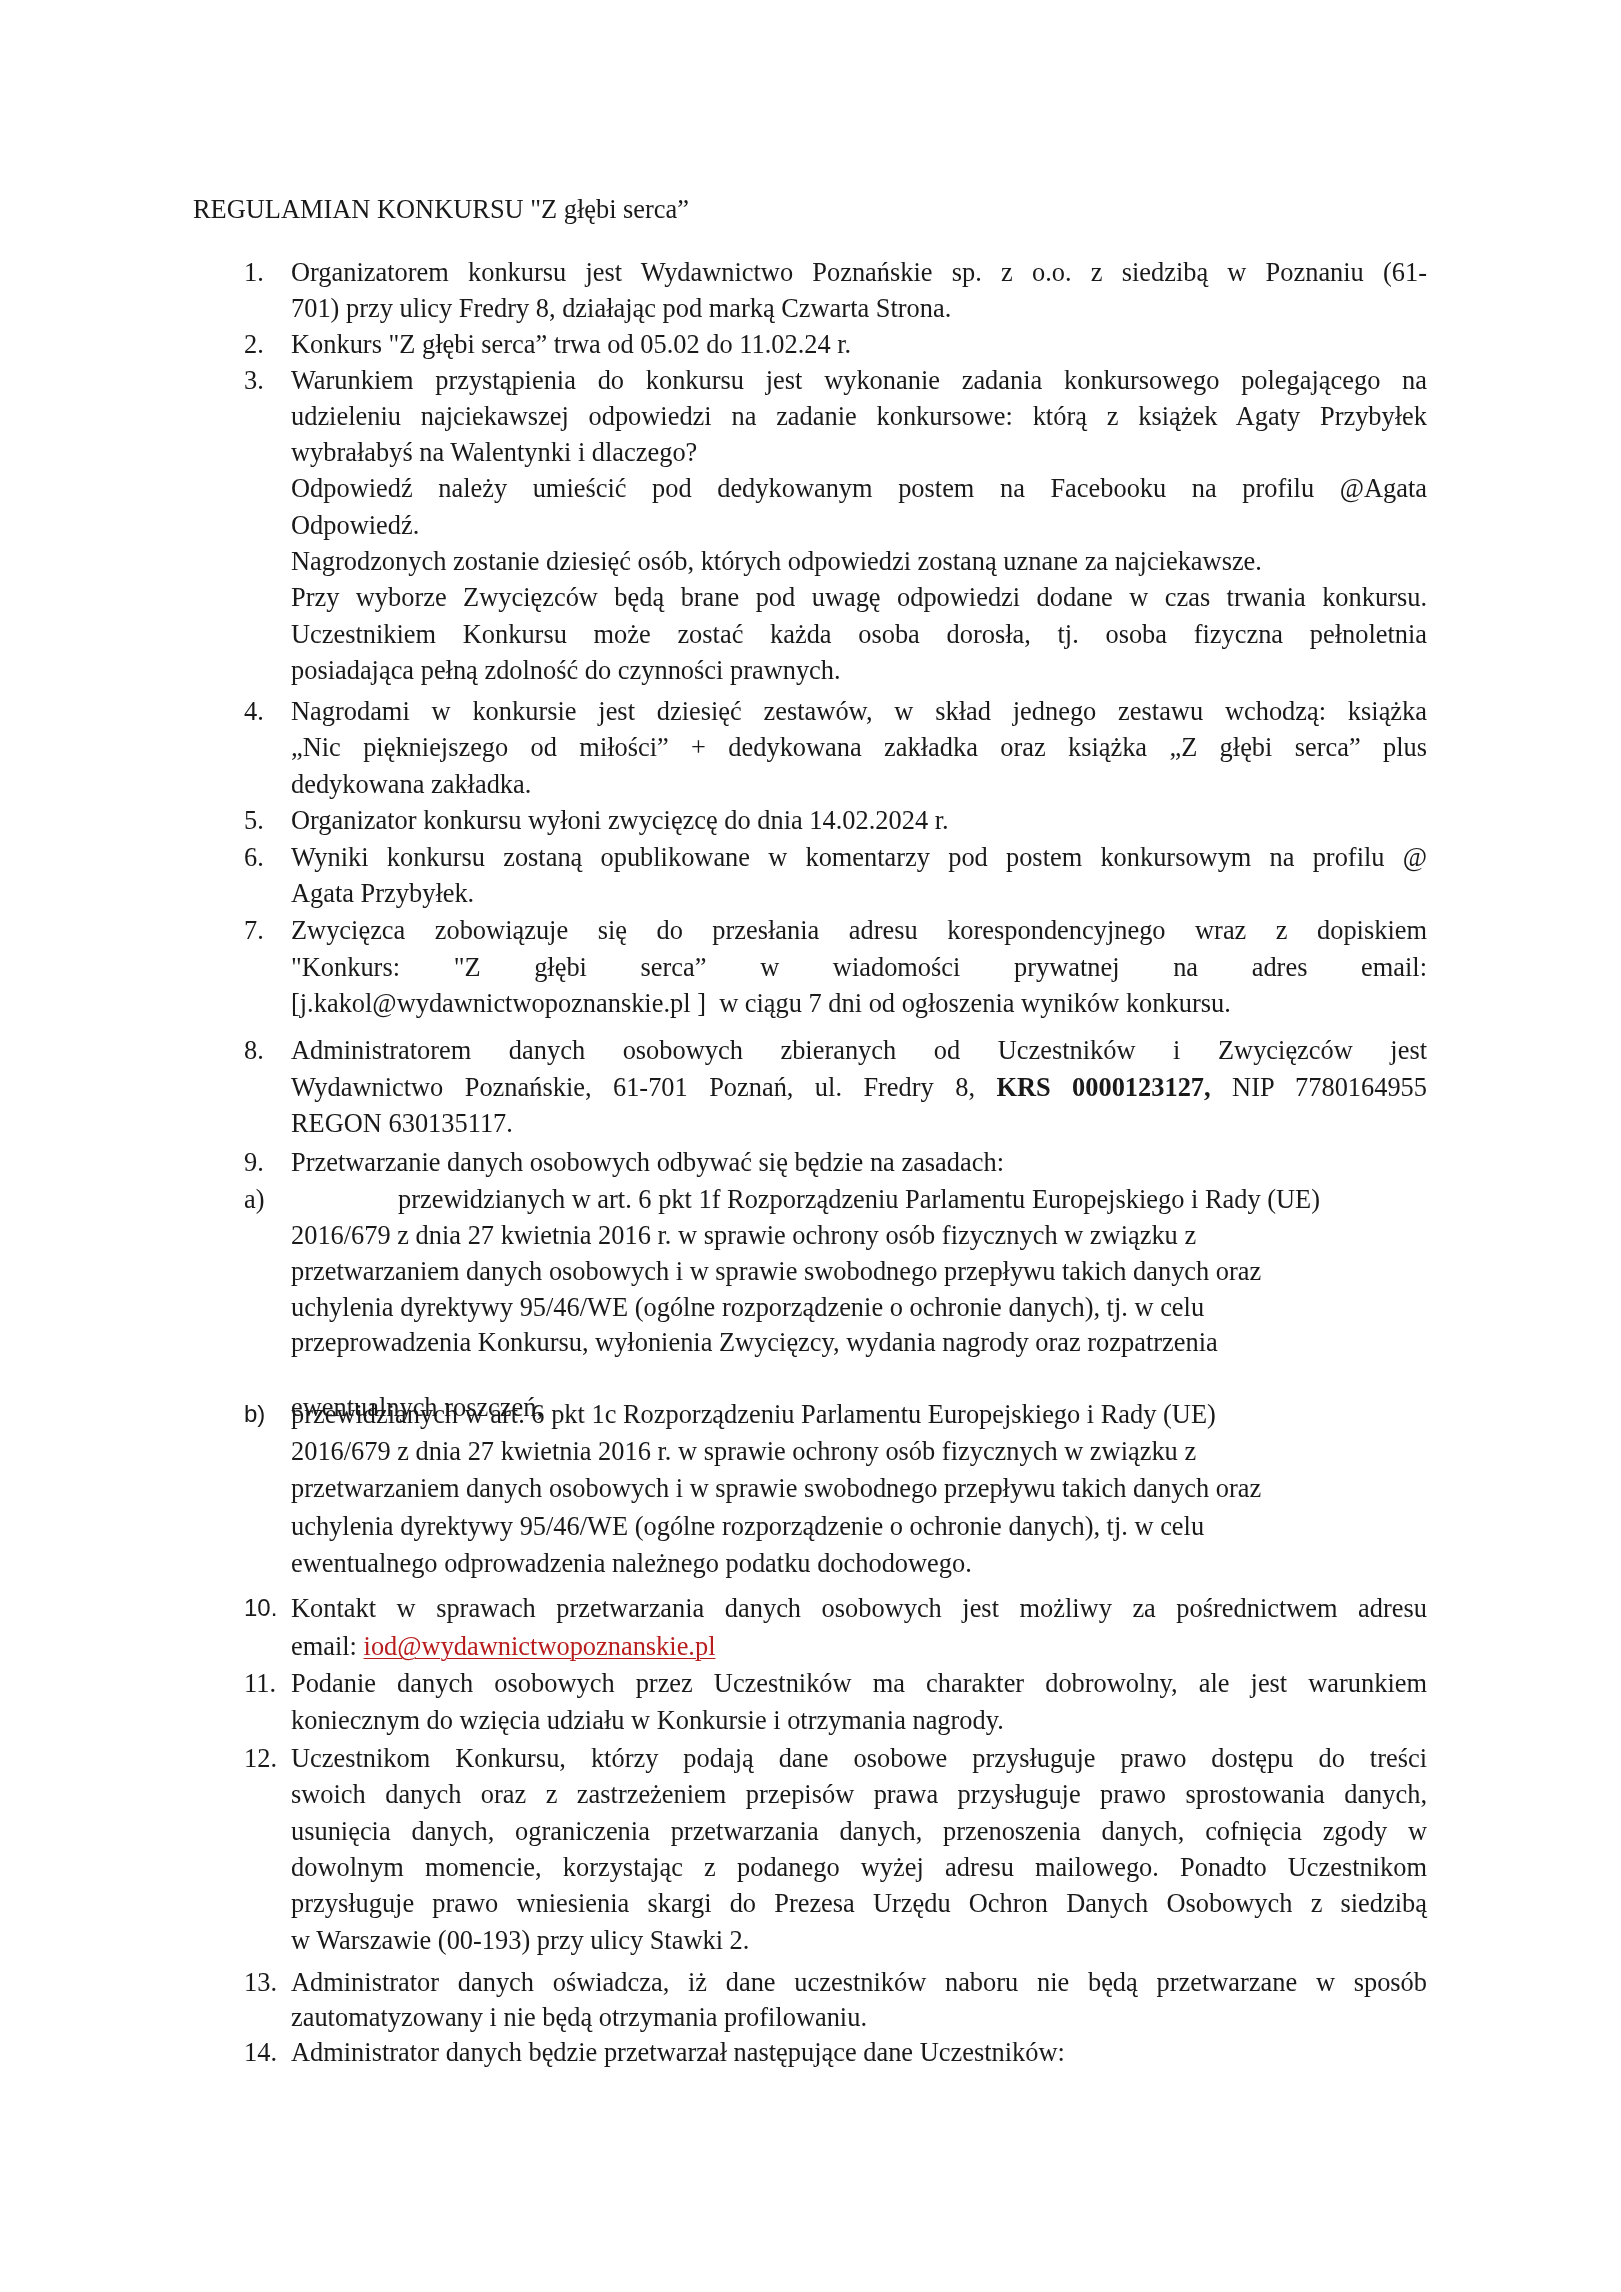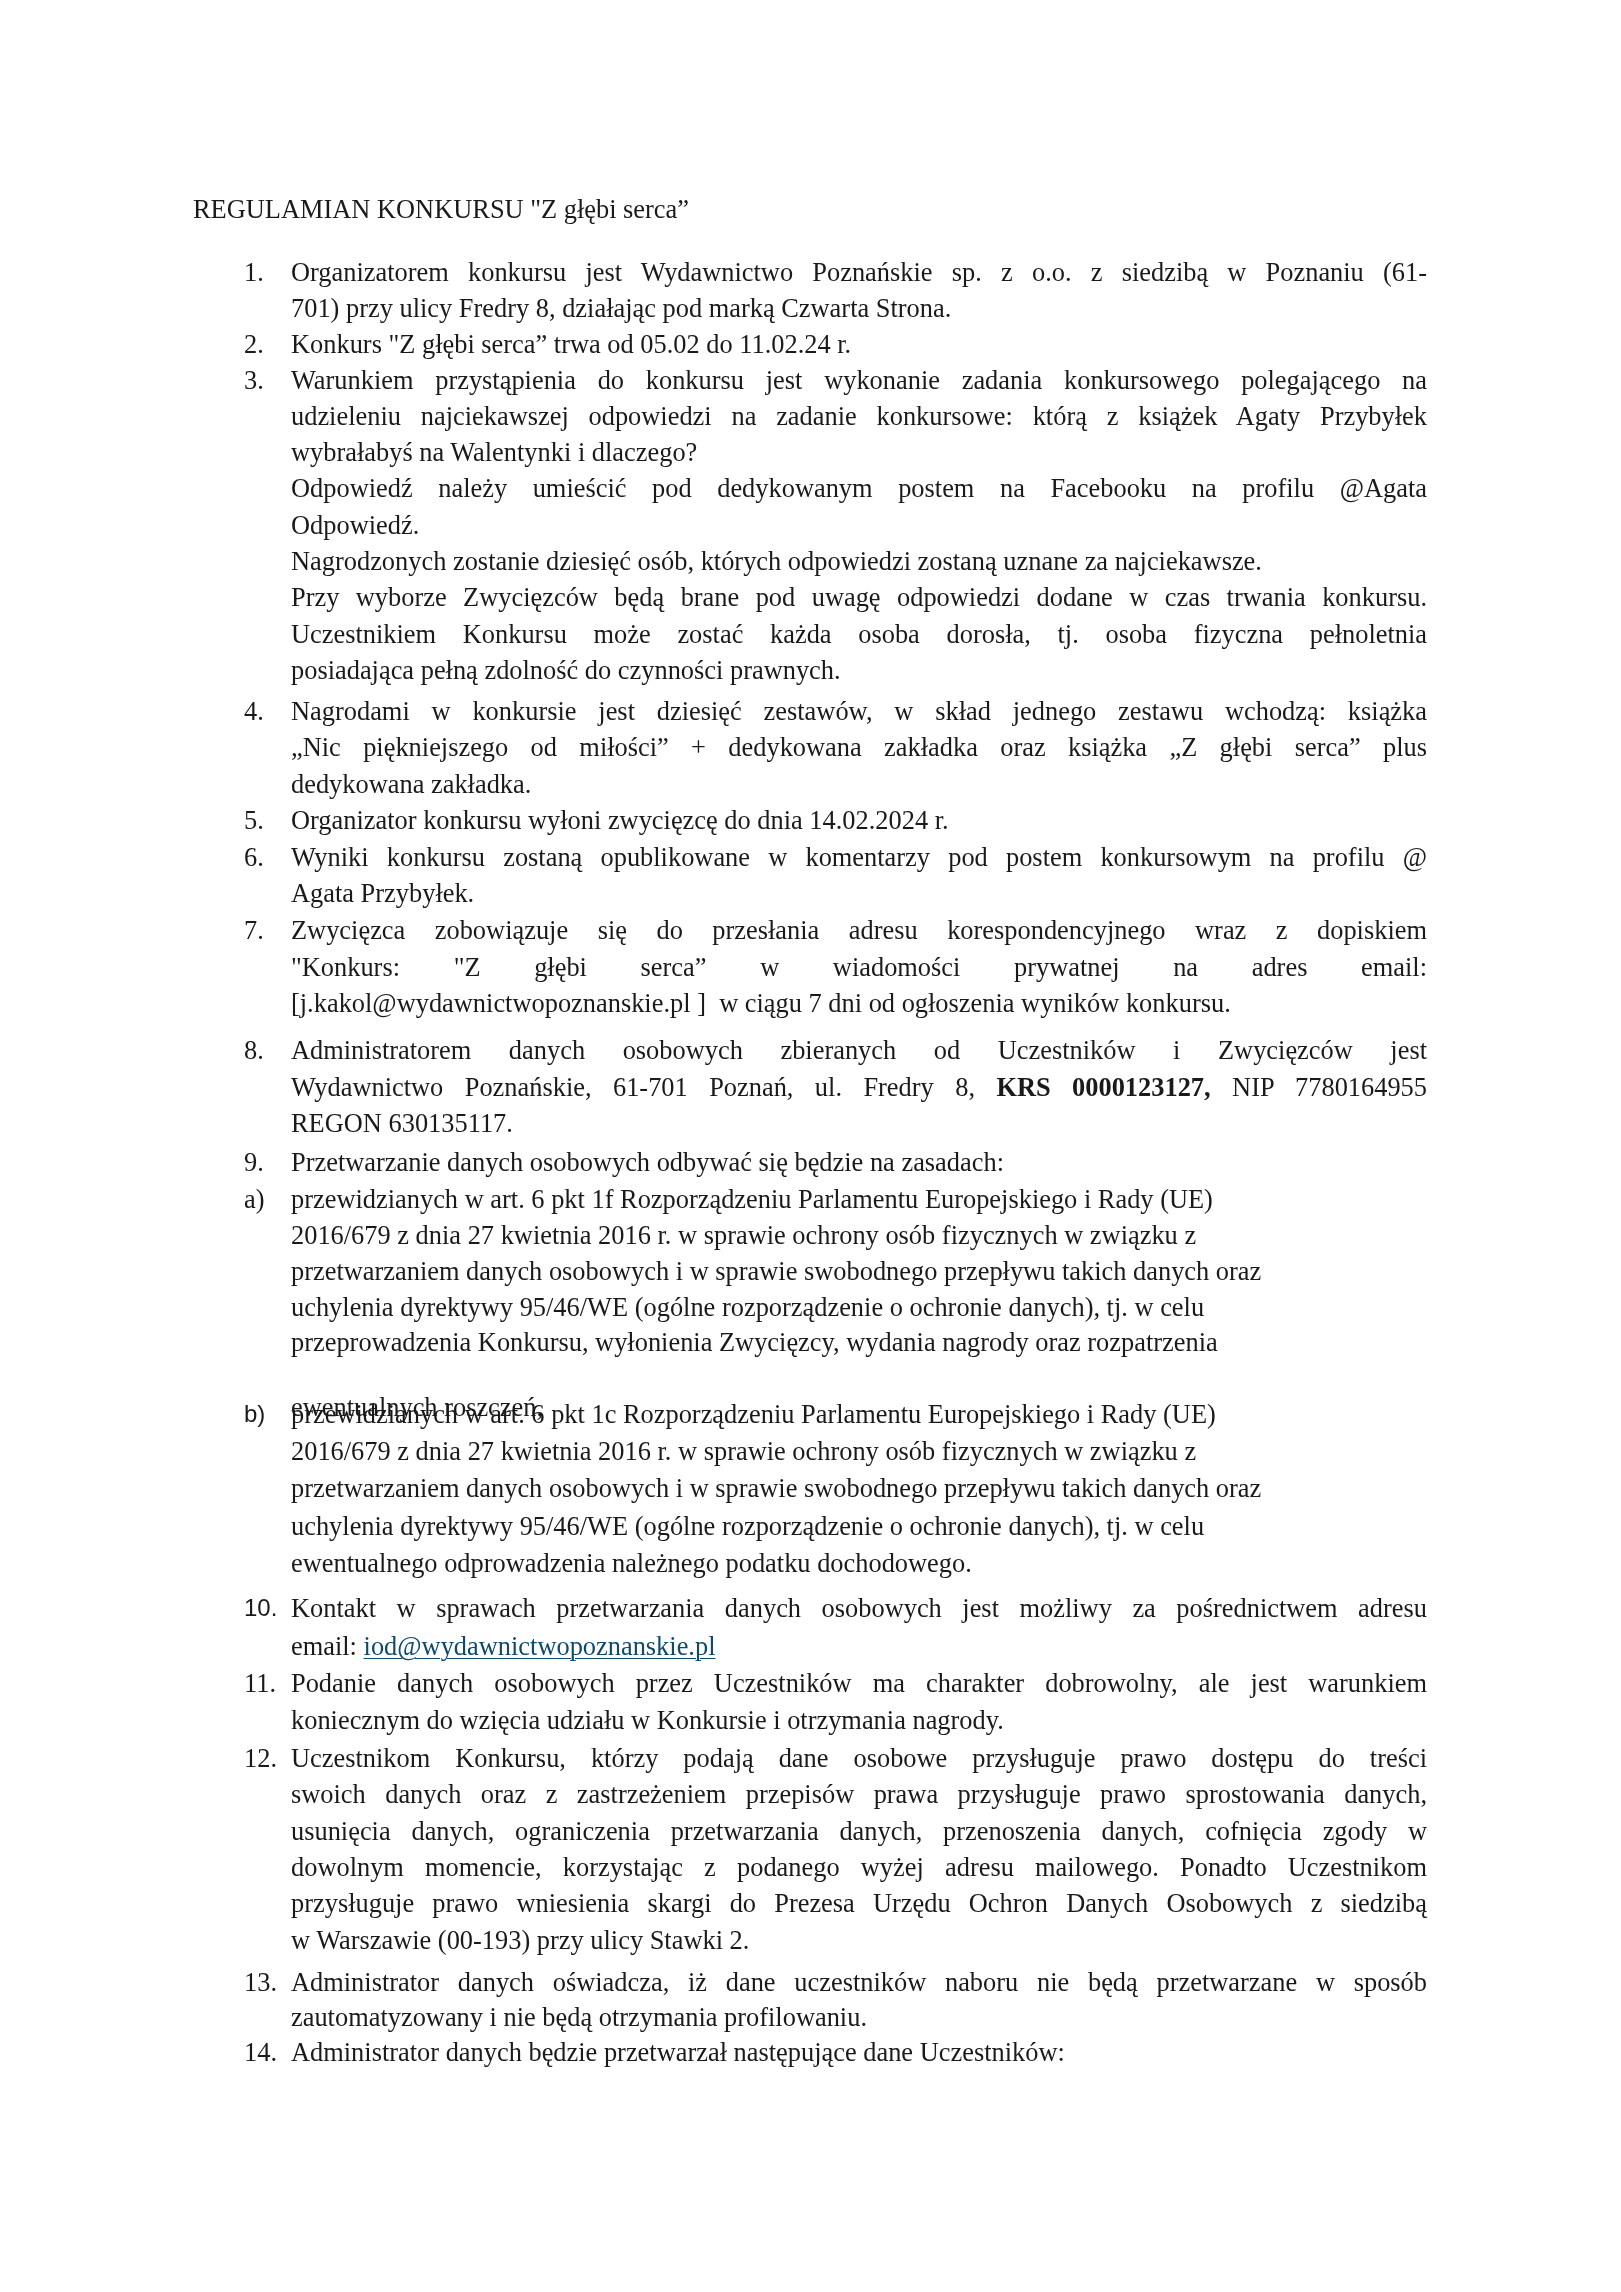"przewidzianych w art. 6 pkt 1f" div.ln { text-align: none -> center }
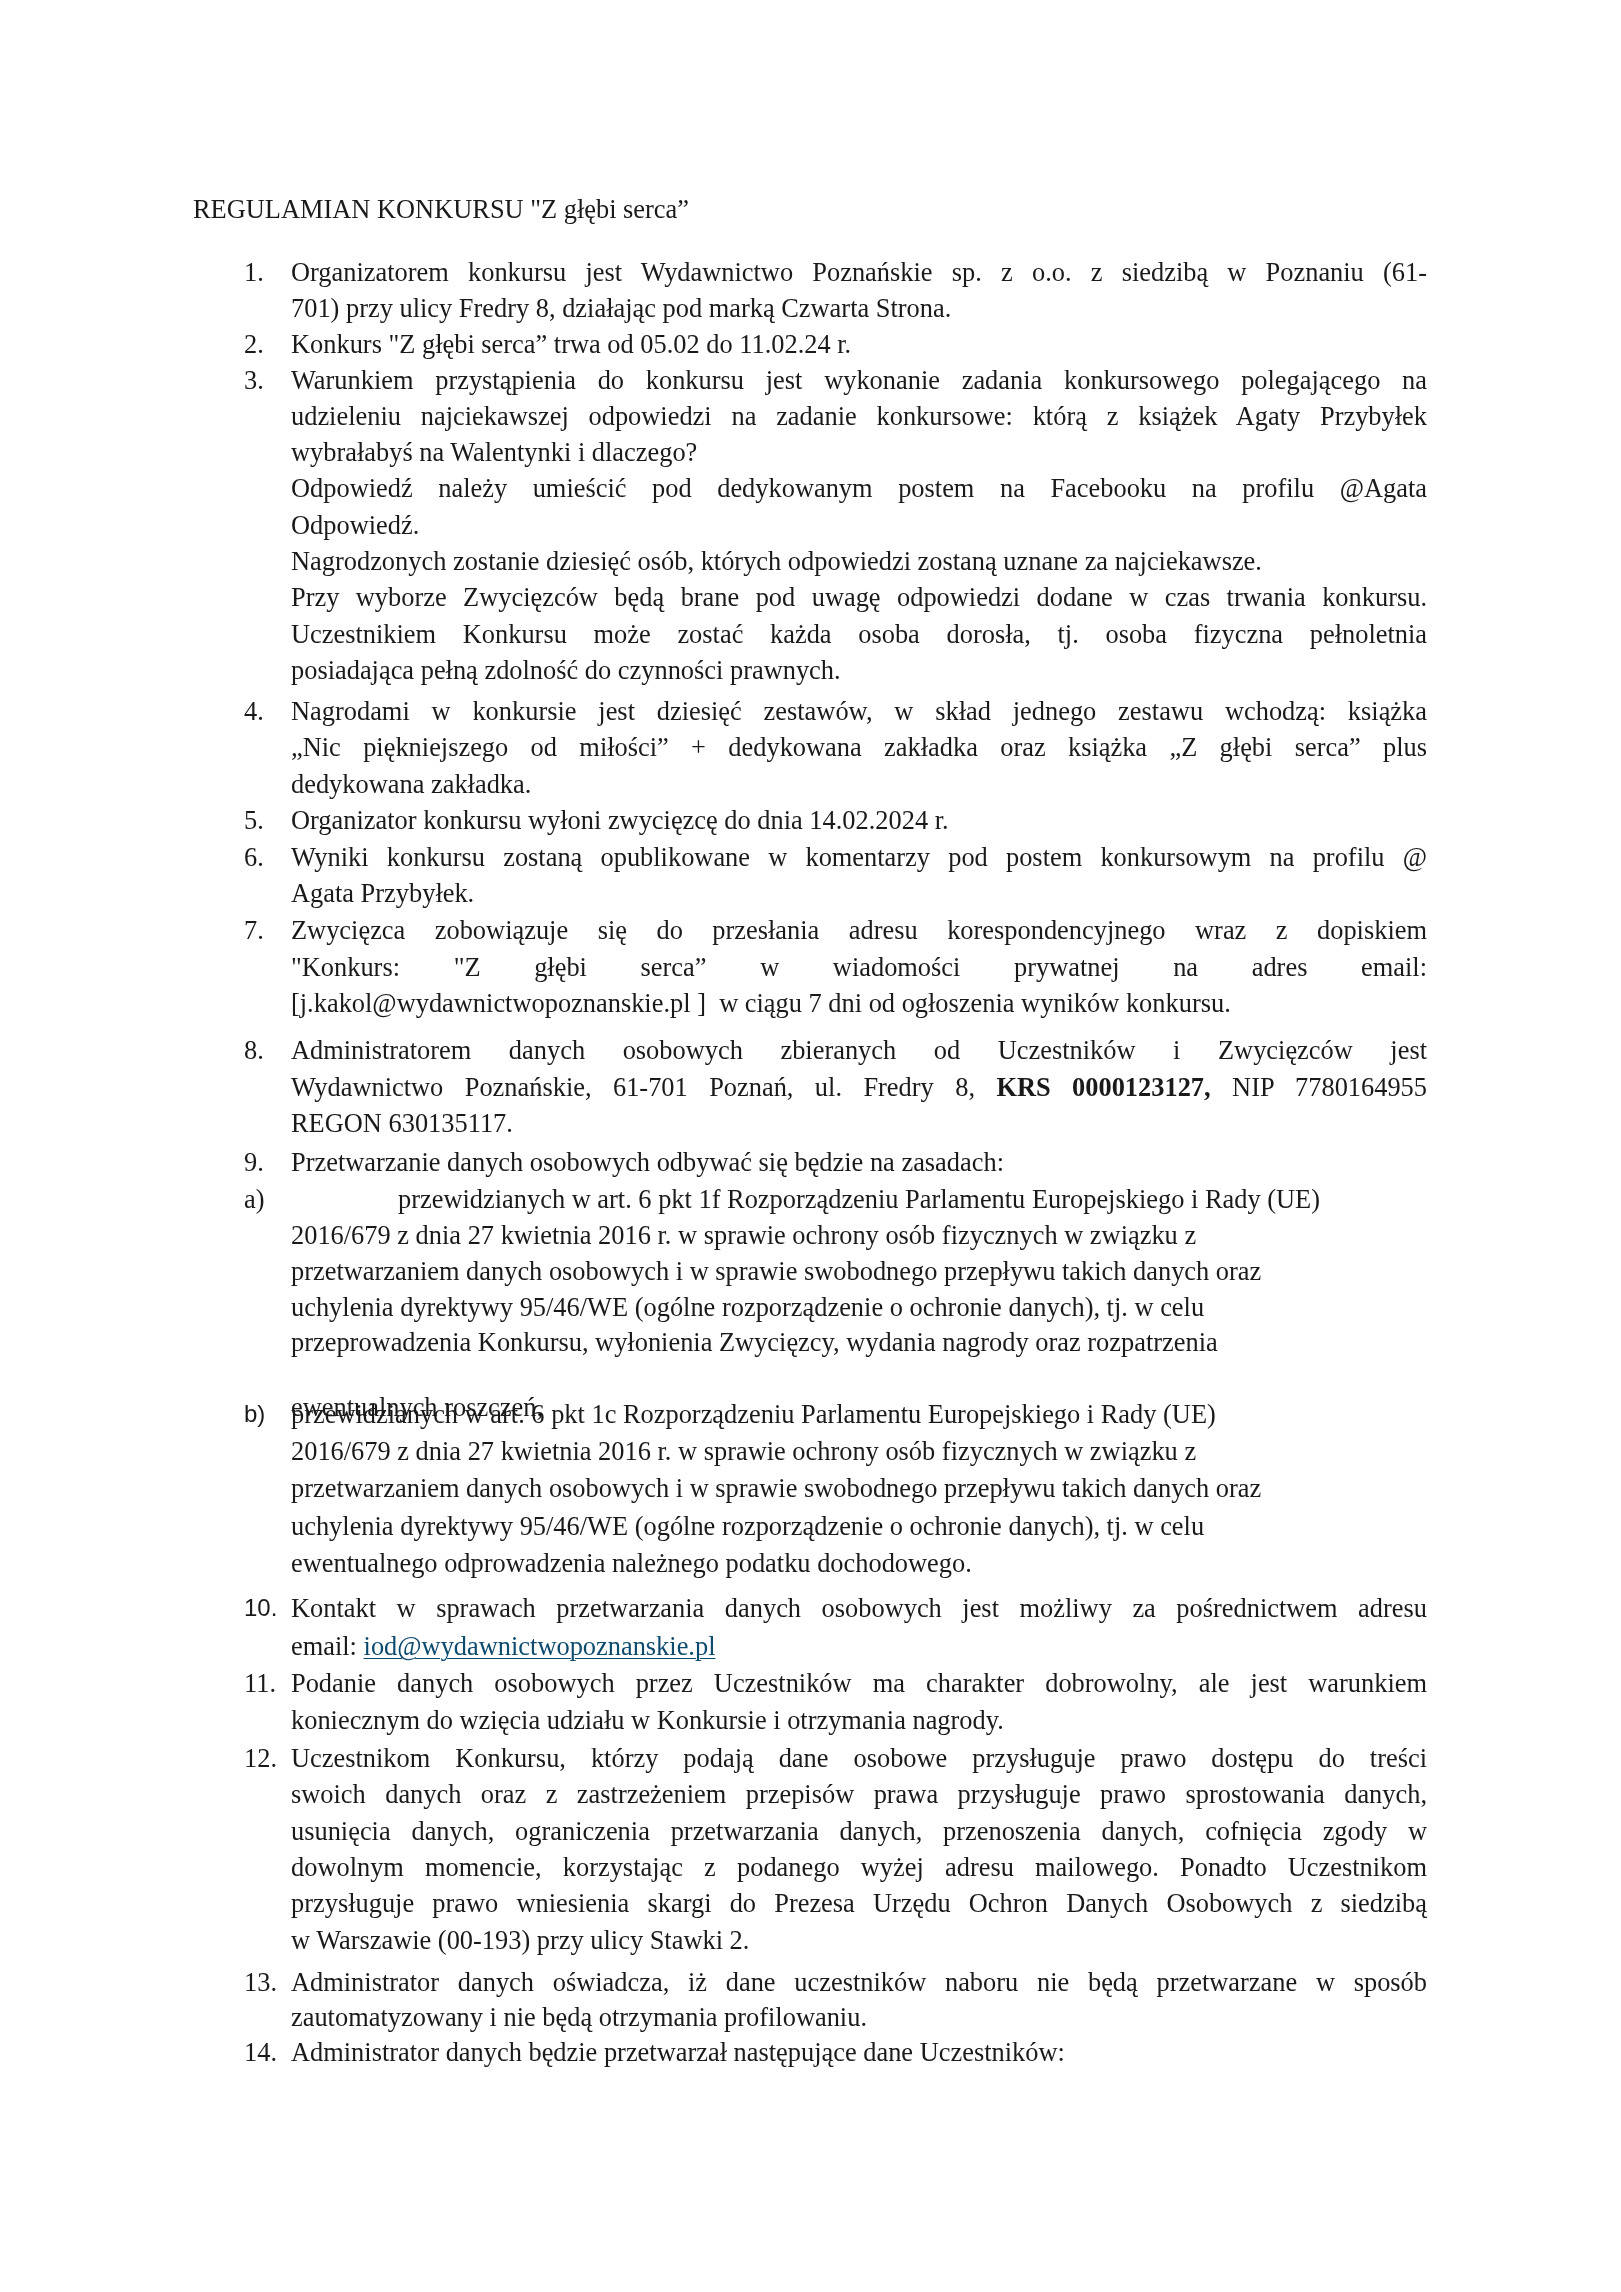"iod@wydawnictwopoznanskie.pl" .link { color: #0c4a6e -> #b91c1c }
